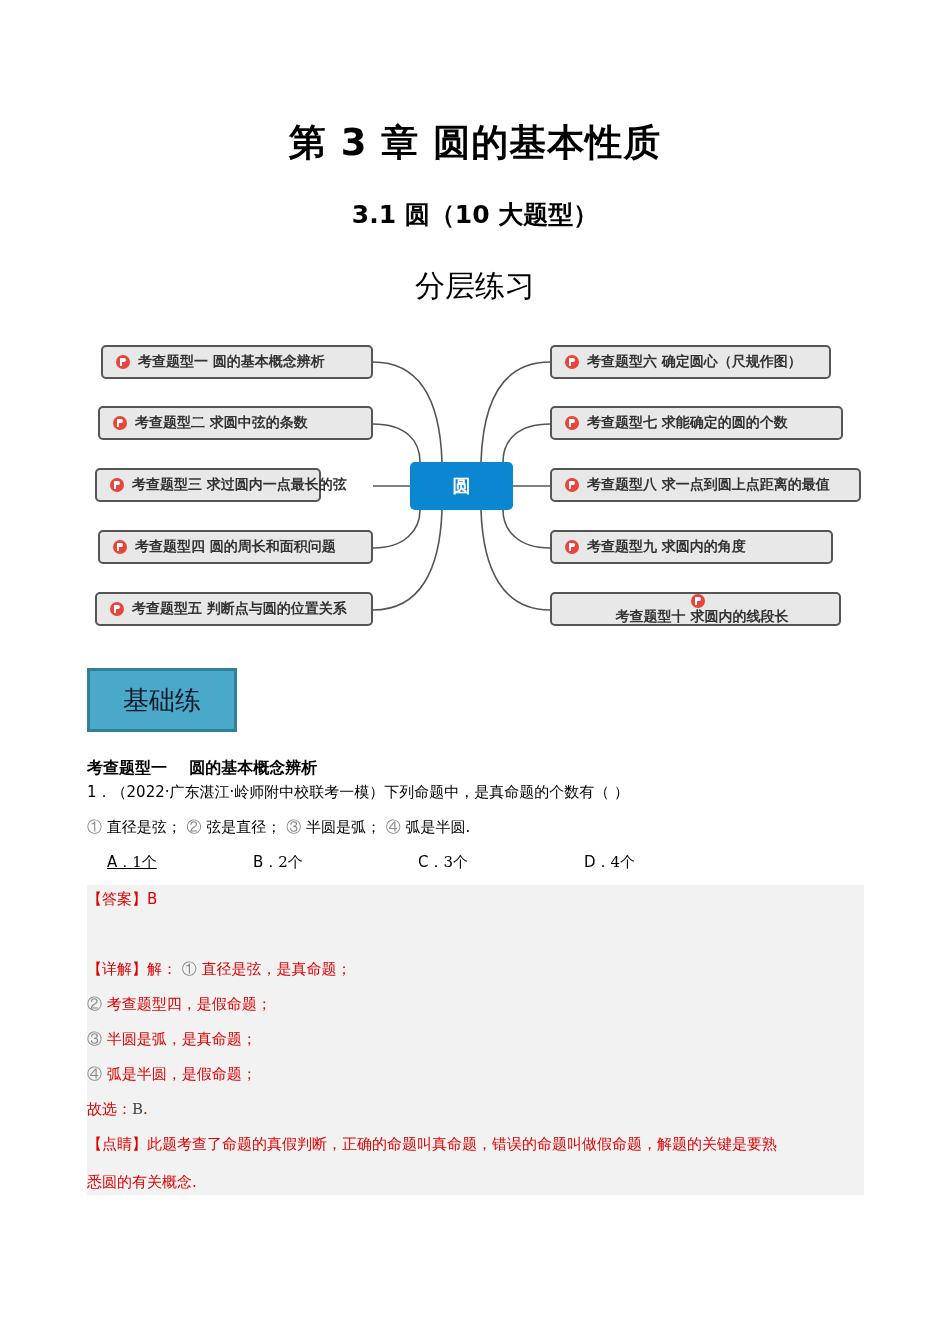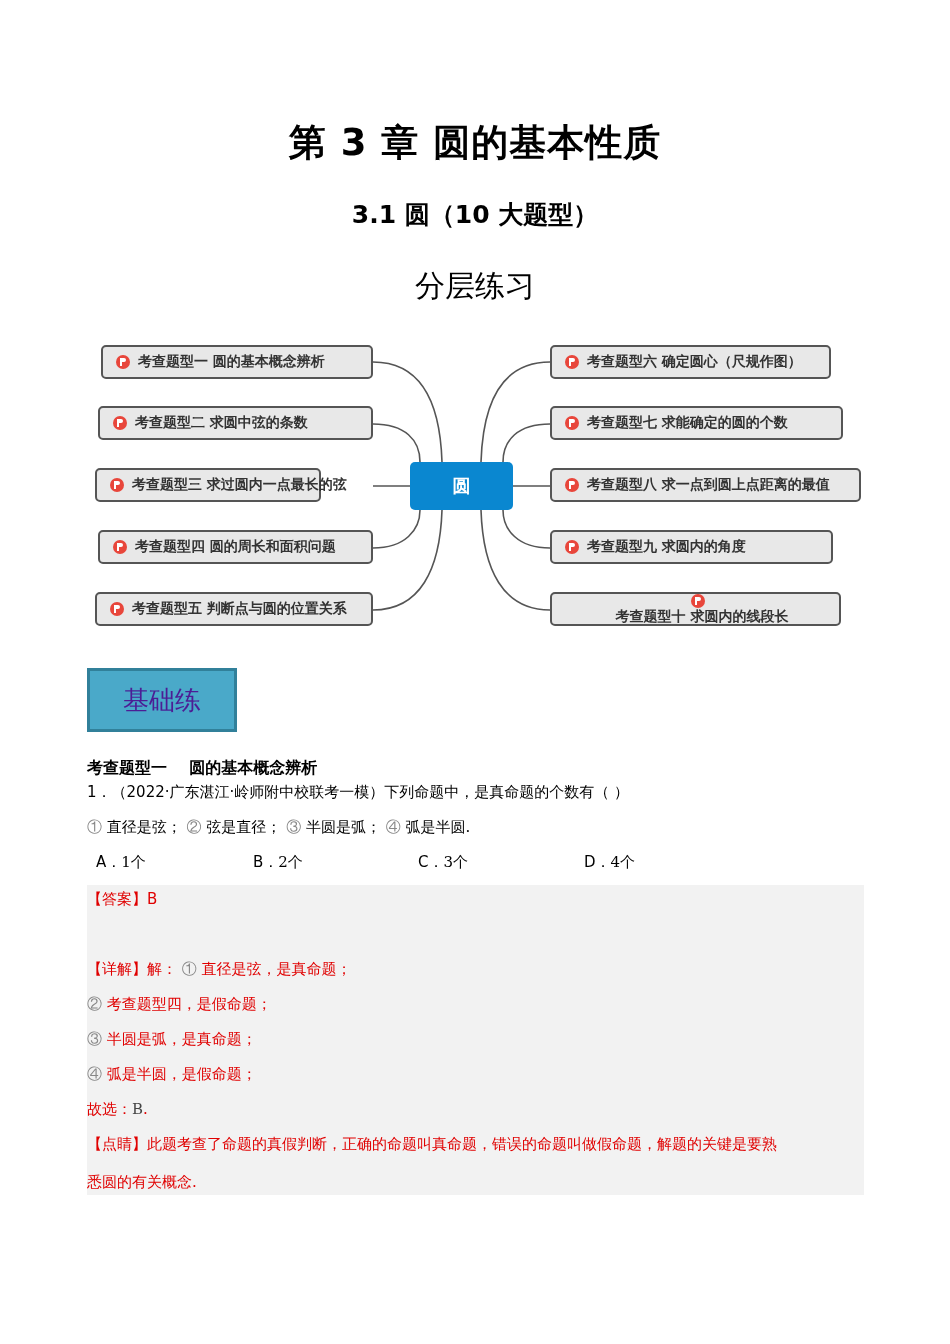"基础练" .basic-box { color: #4c1d95 -> #0f172a }
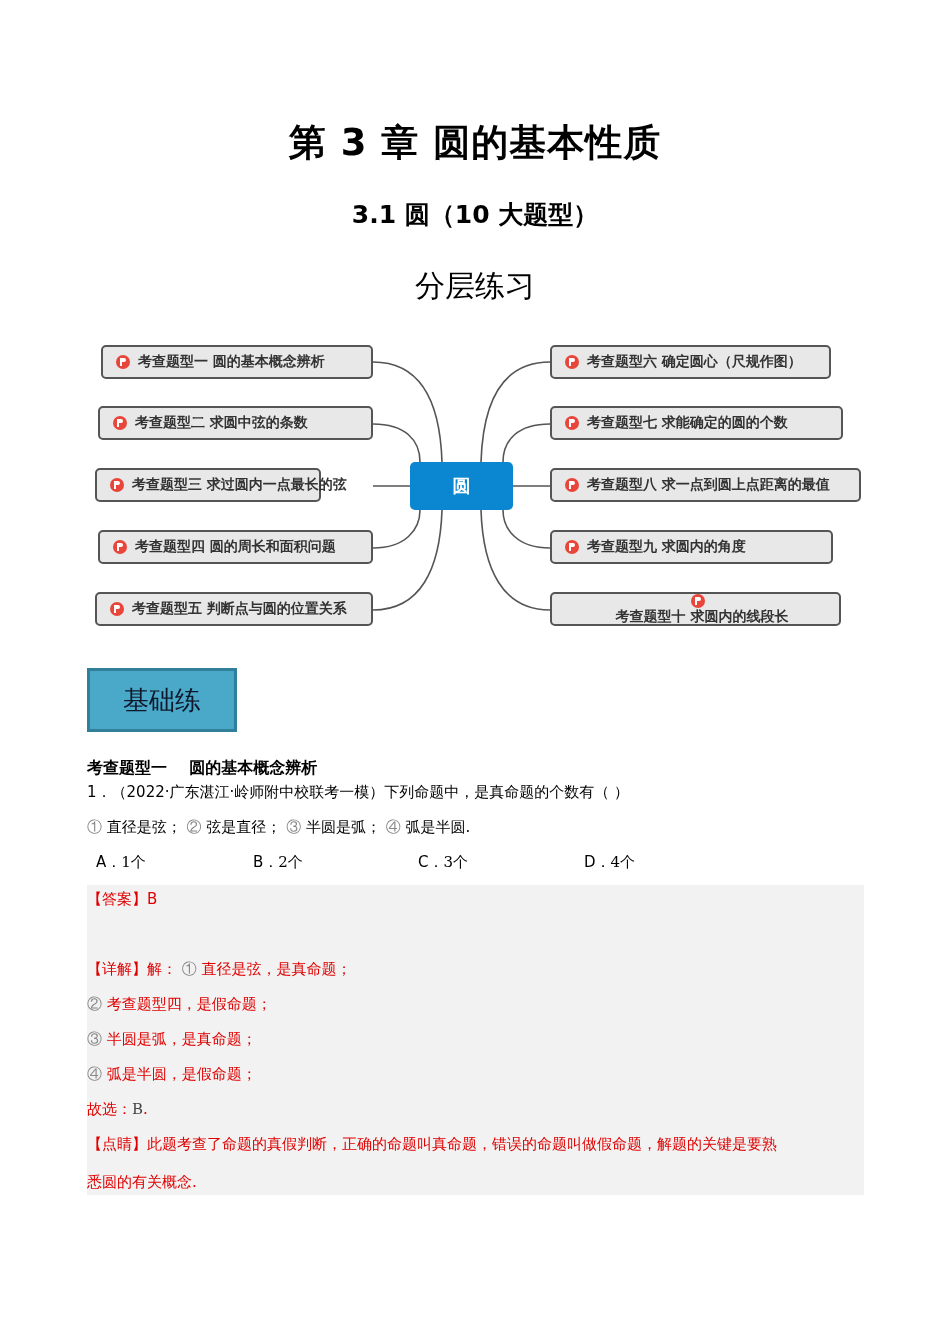"A．1个" div.abs { left: 96px -> 107px; text-decoration: none -> underline }
